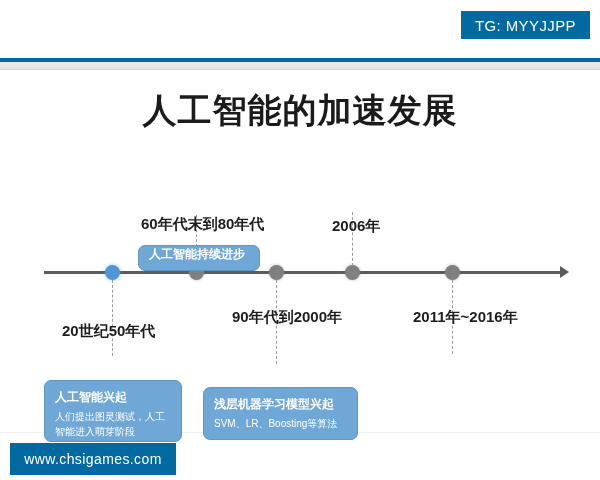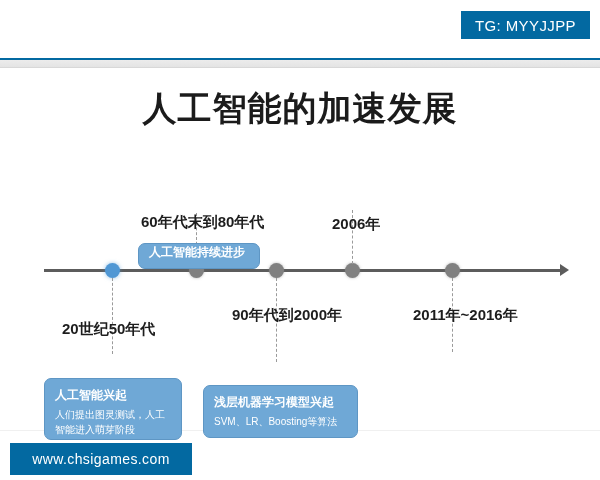"人工智能的加速发展" .slide { border-top: 2px solid #0369a1 -> 4px solid #0369a1 }
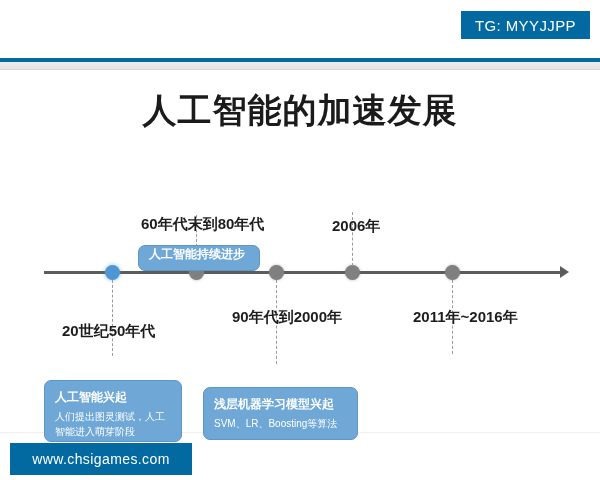"www.chsigames.com" .watermark-url { width: 182px -> 166px }
